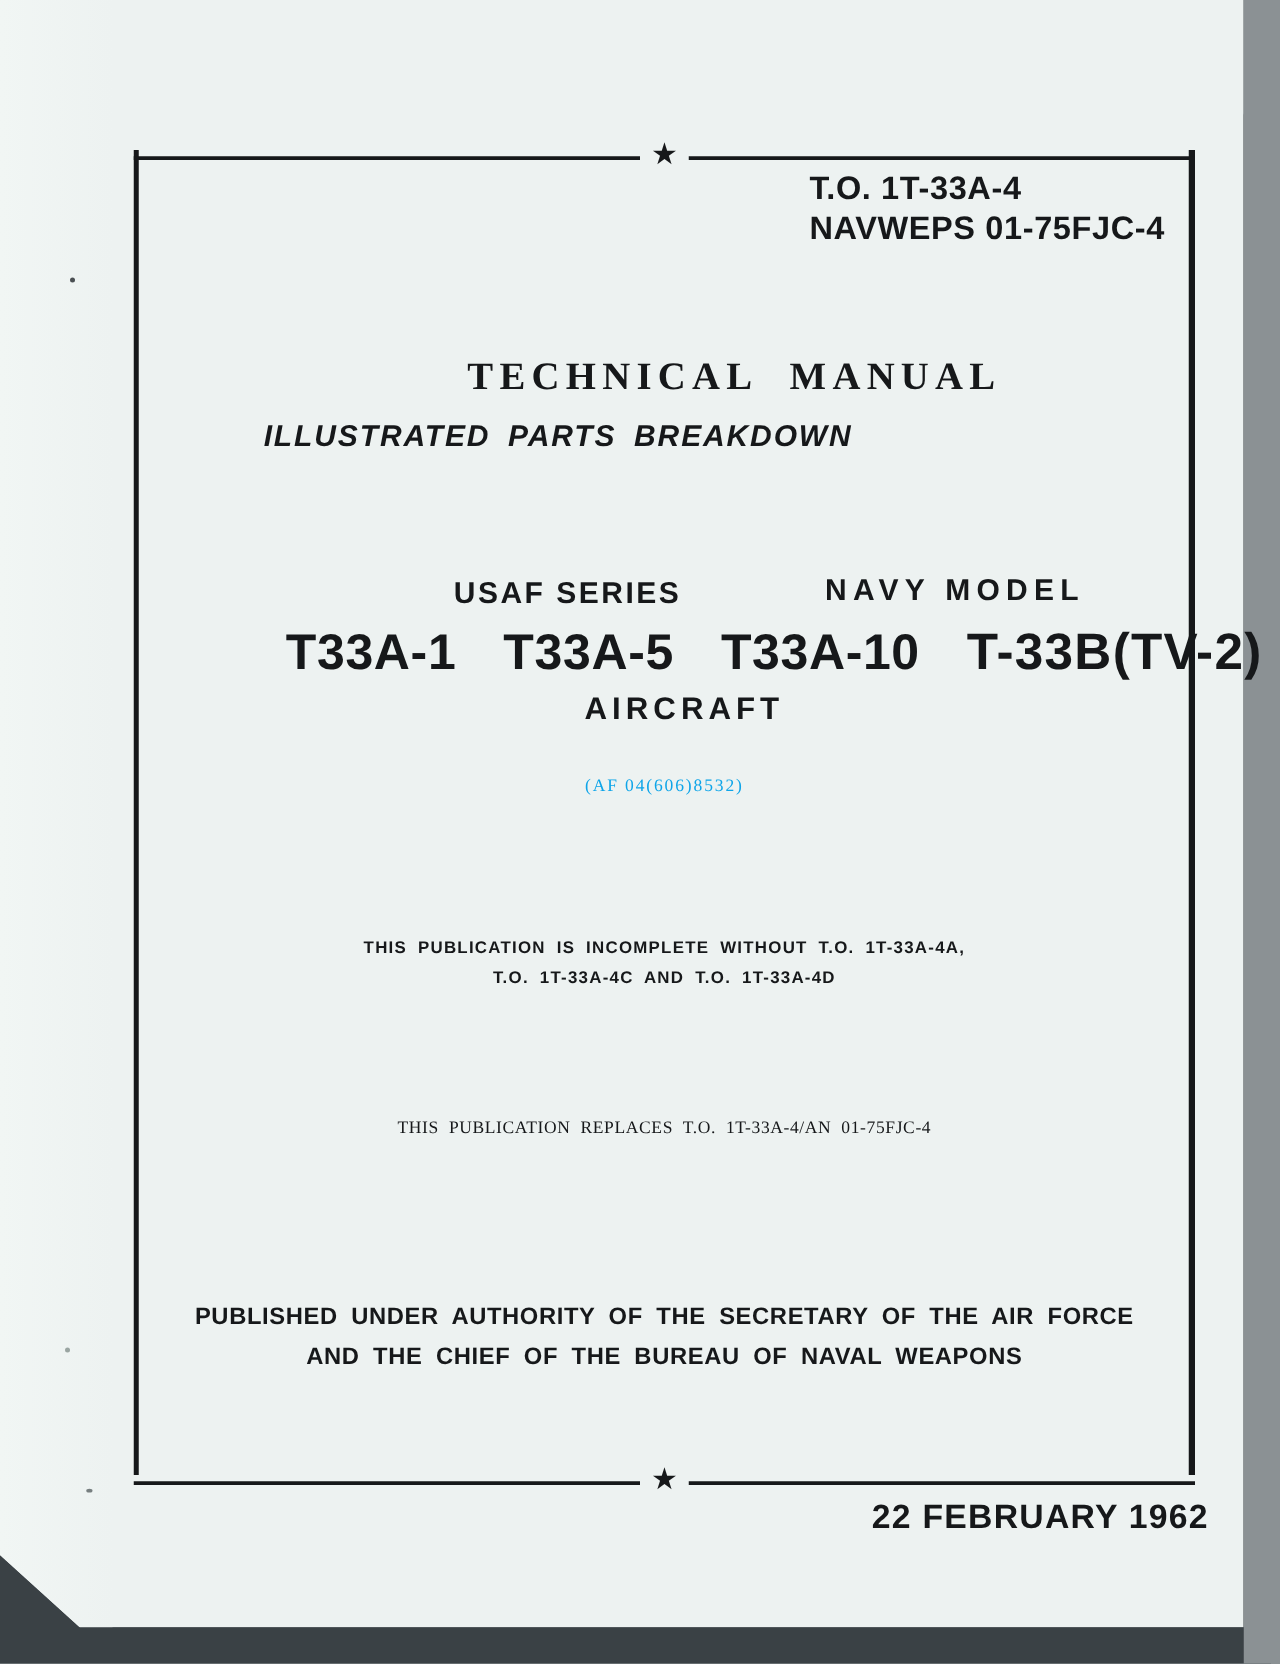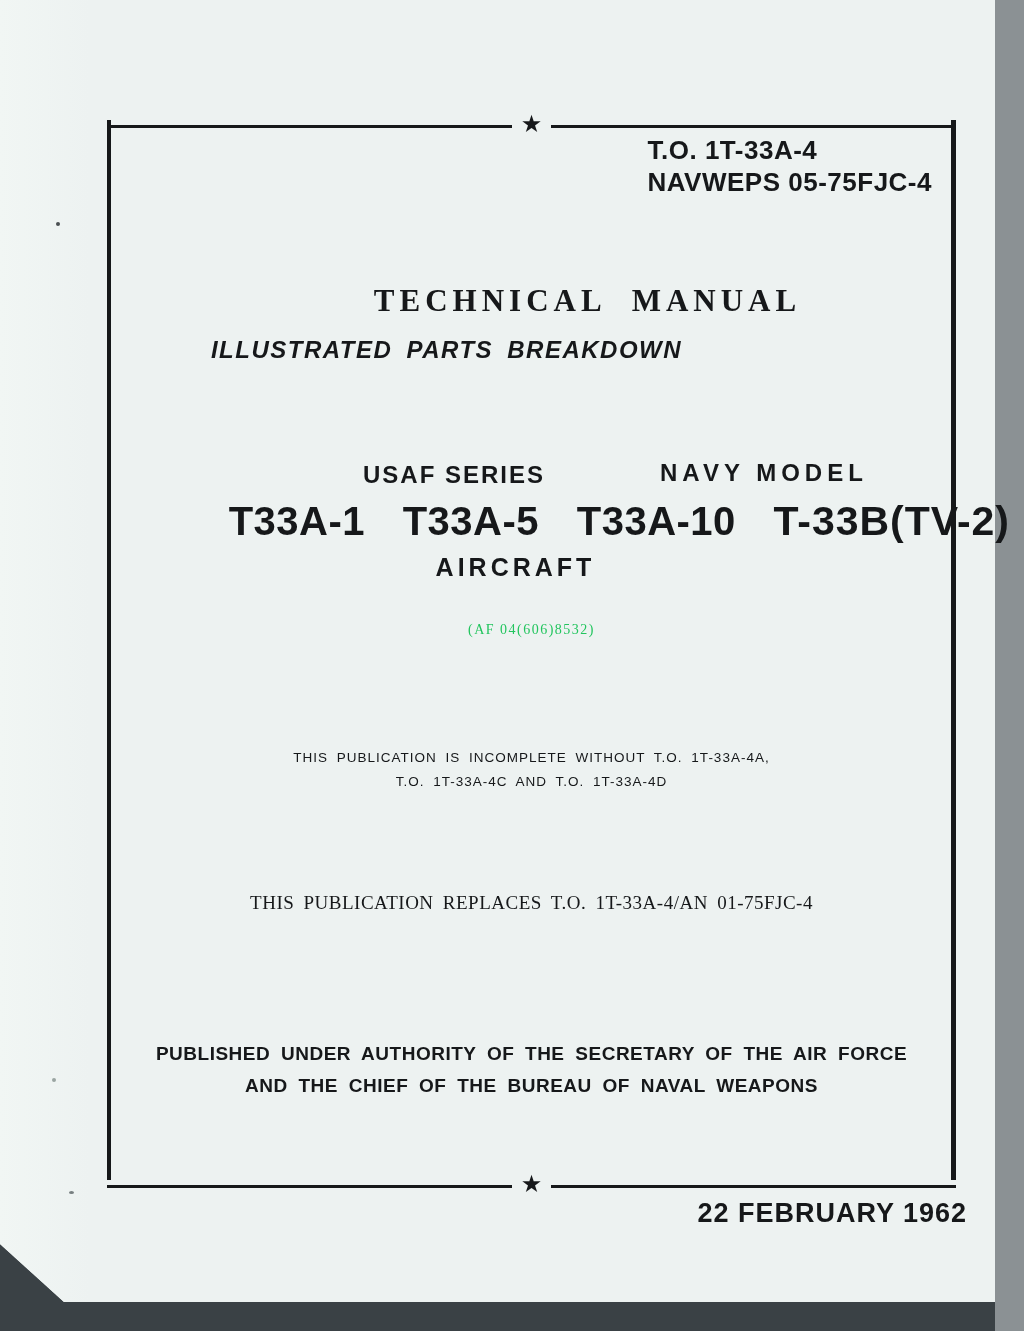"NAVWEPS 05-75FJC-4" div { text: 05-75FJC-4 -> 01-75FJC-4 }
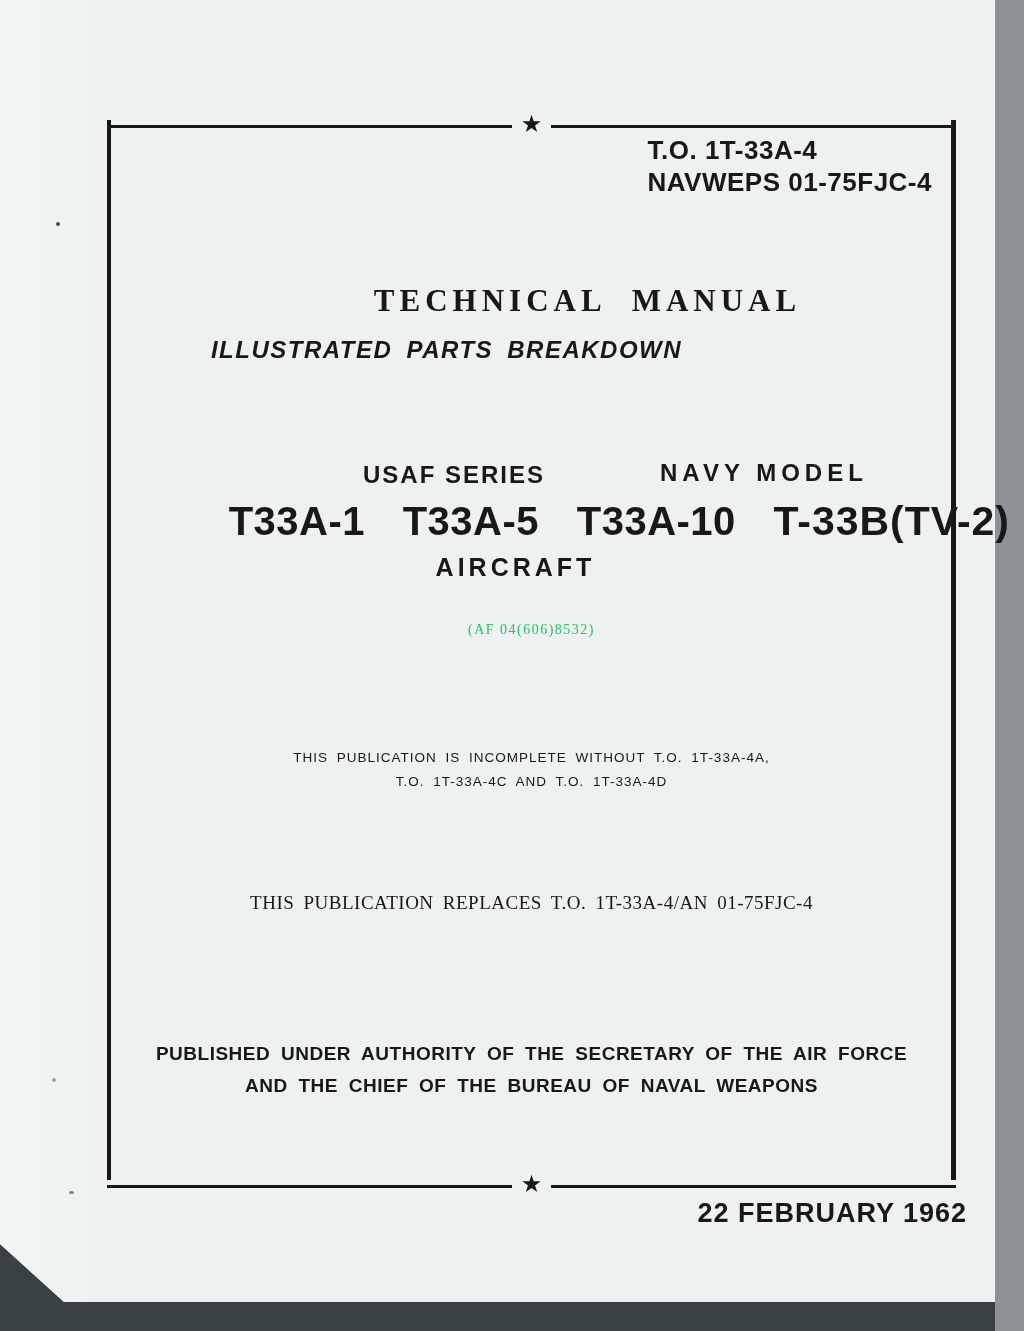"AIRCRAFT" .aircraft-label { left: 91px -> 123px }
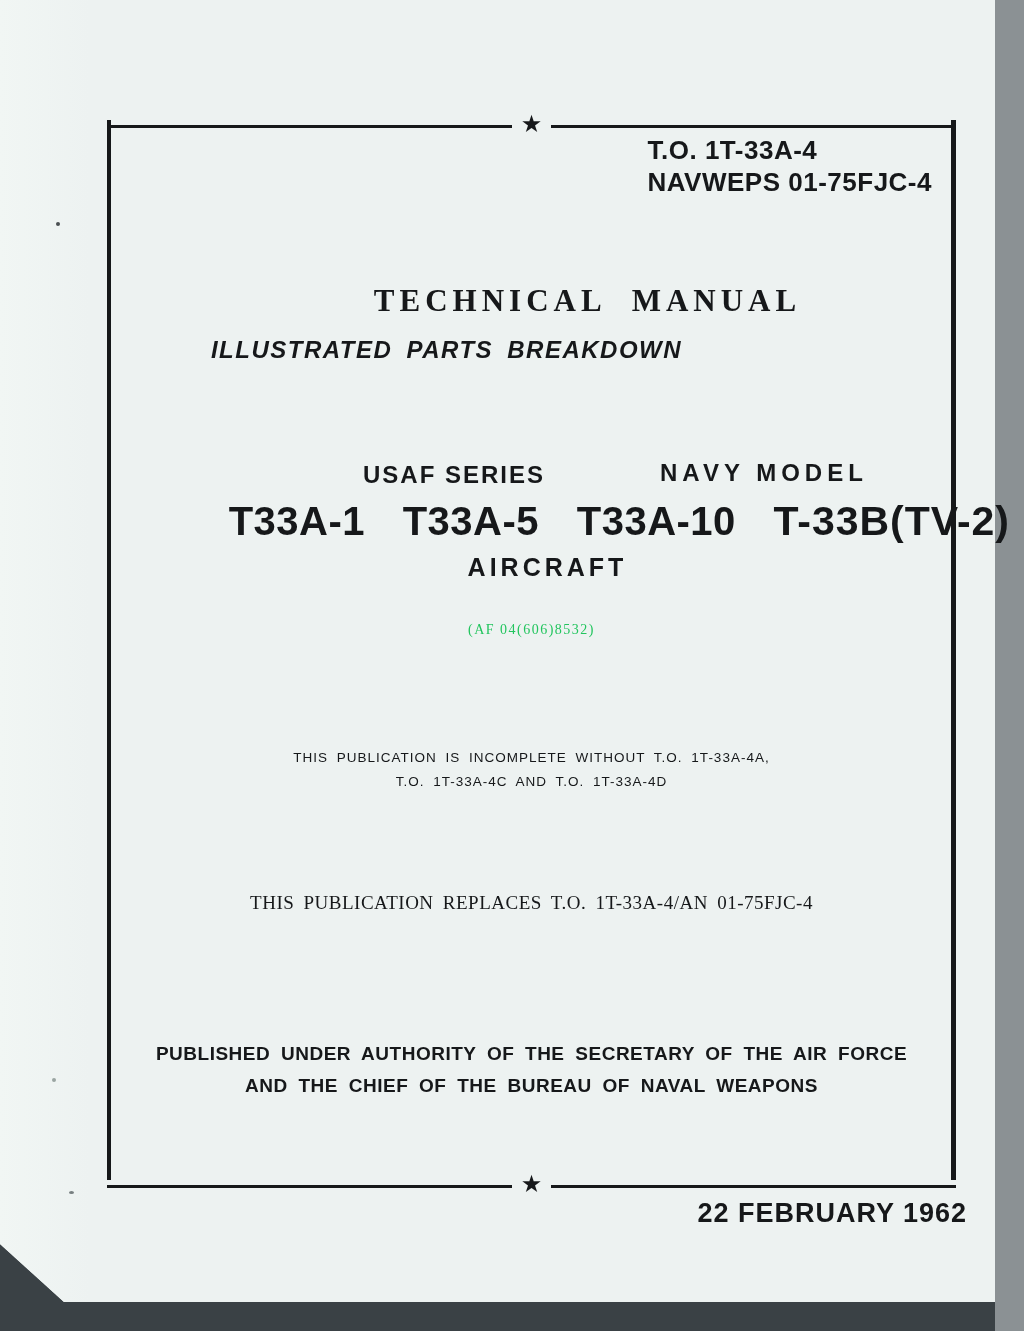"(AF 04(606)8532)" .contract { color: #22c55e -> #0ea5e9 }
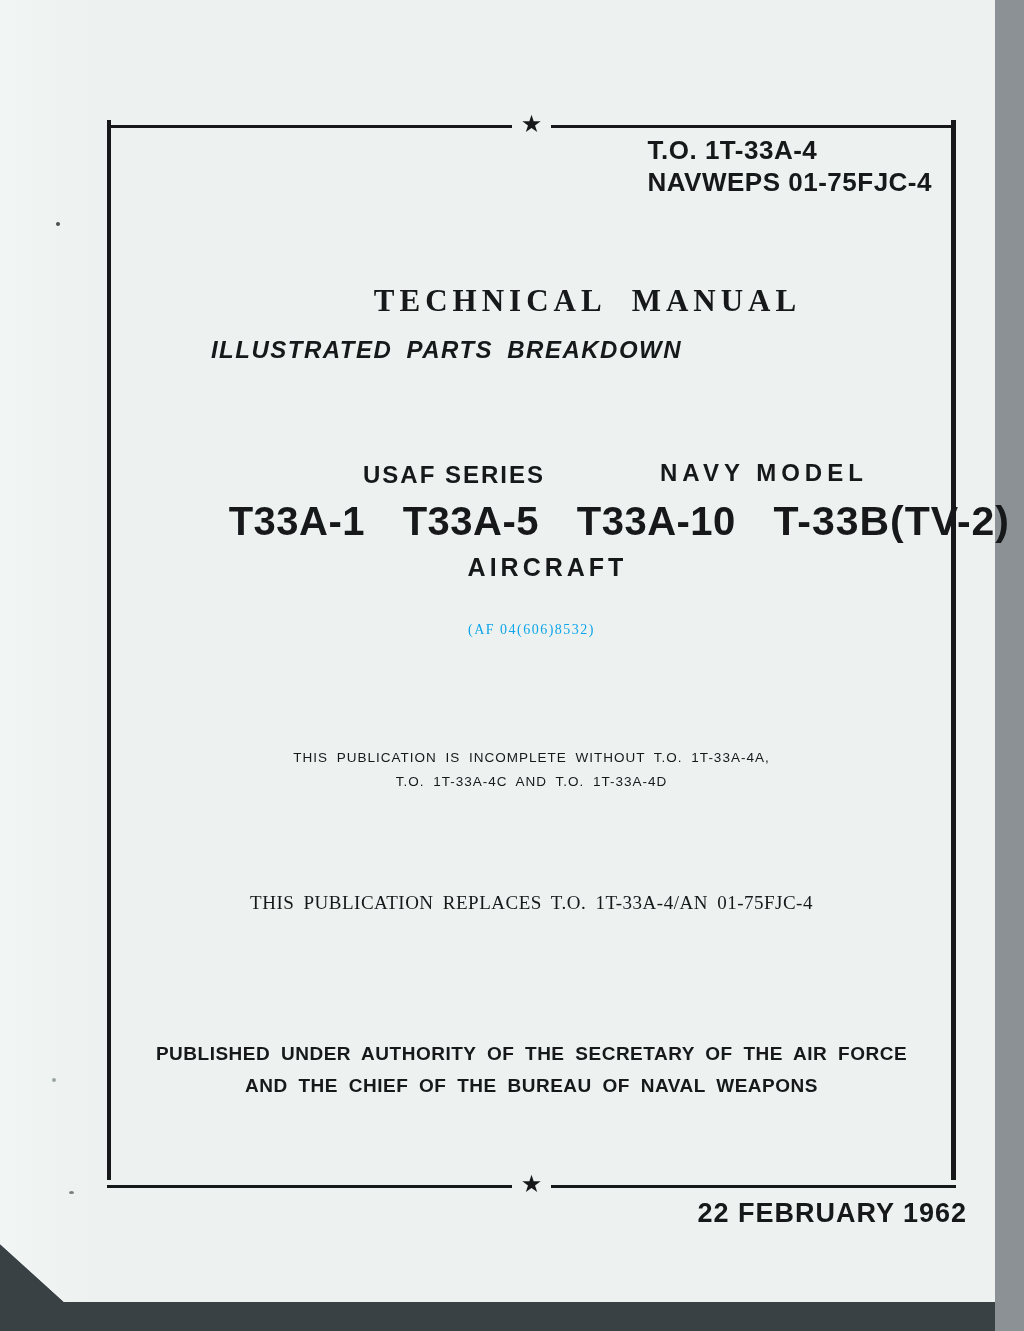"THIS PUBLICATION IS INCOMPLETE WITHOUT" .incomplete { font-weight: normal -> bold }
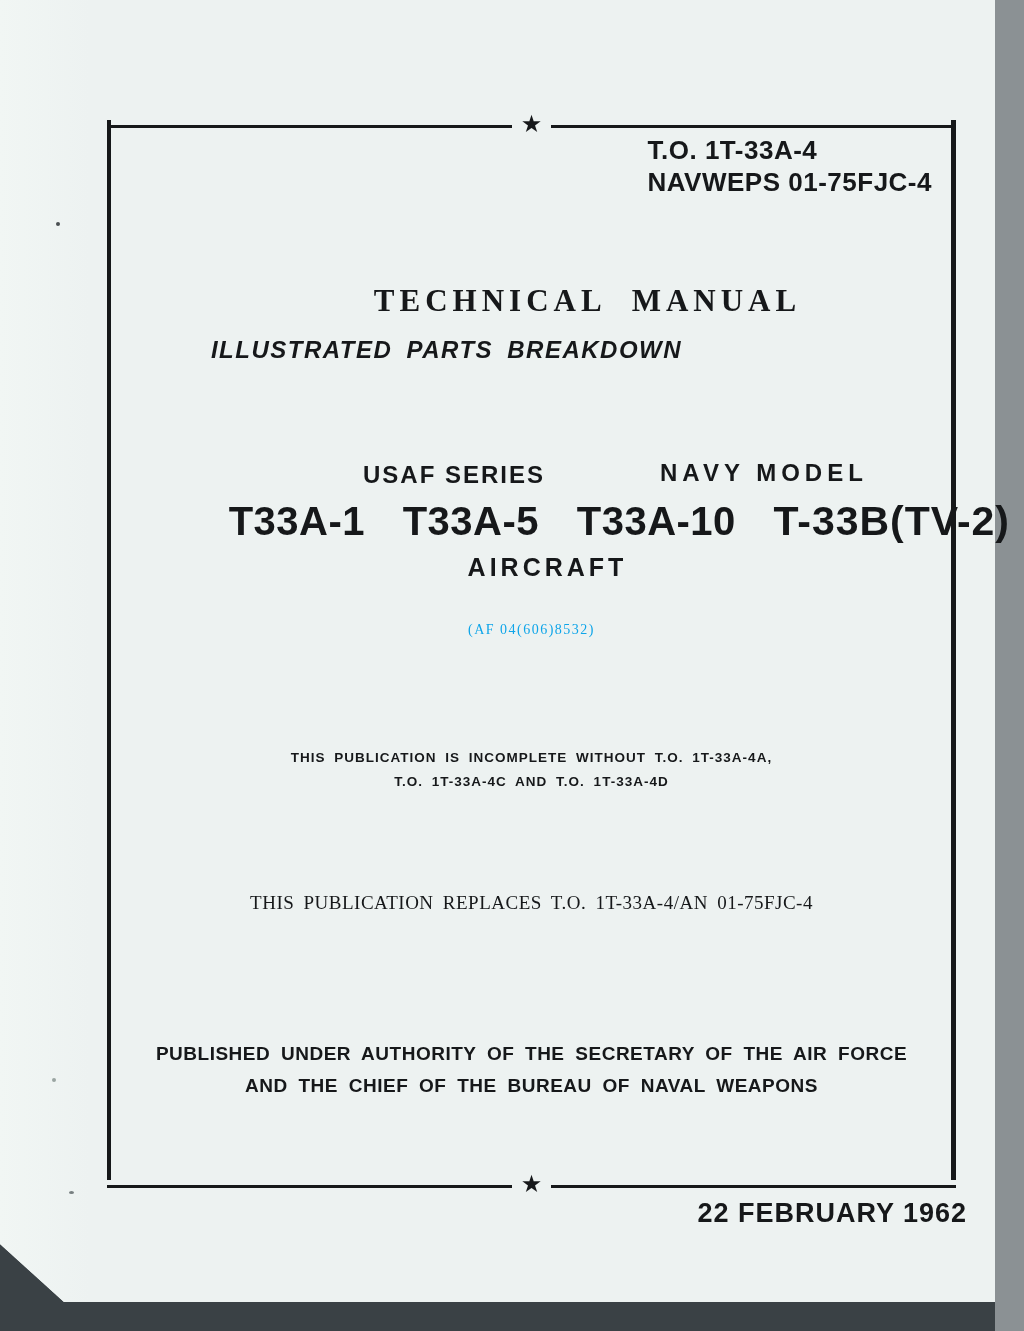"THIS PUBLICATION REPLACES T.O." .replaces { font-size: 19px -> 14px }
